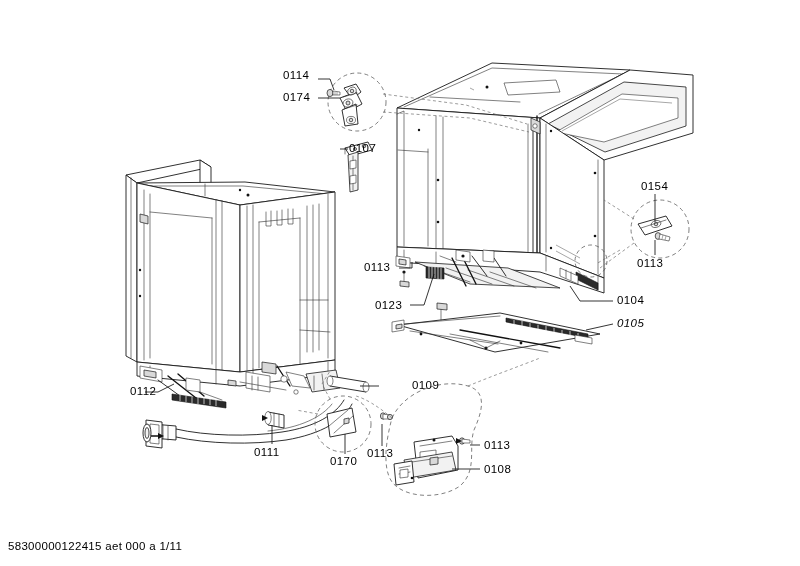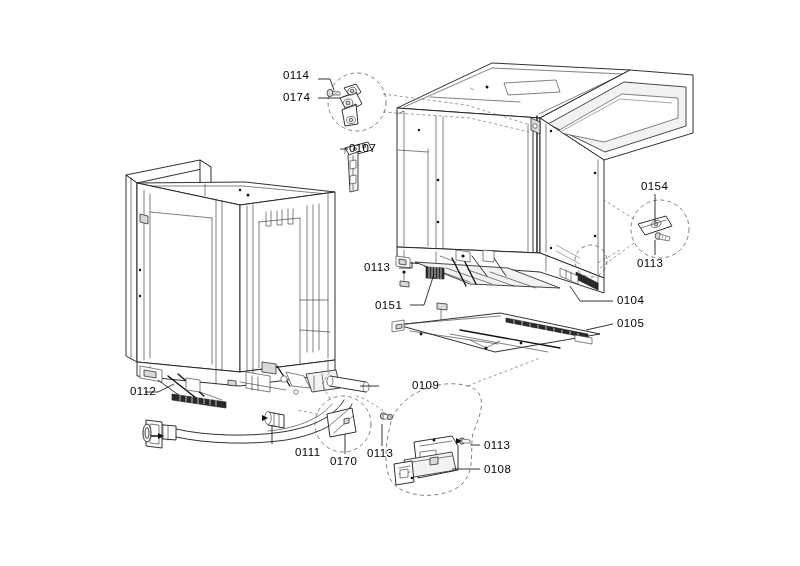"0151" div.label { text: 0151 -> 0123 }
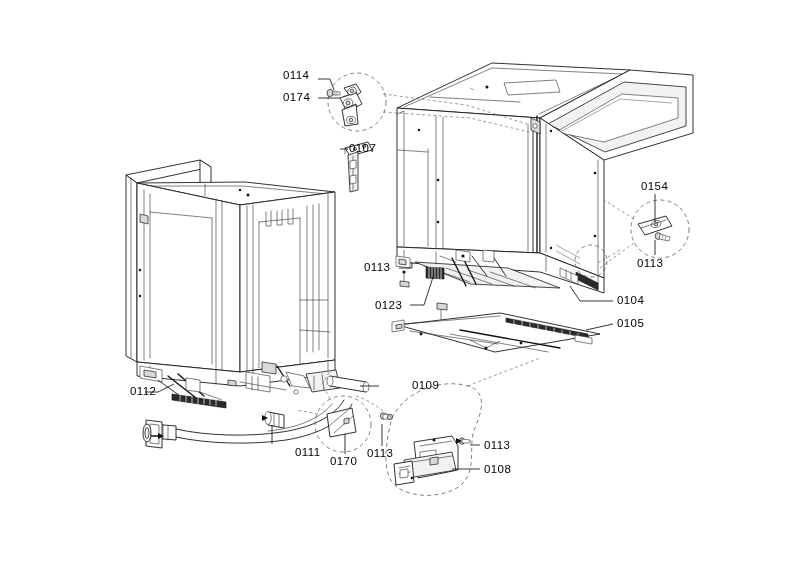"0105" div.label { font-style: none -> italic }
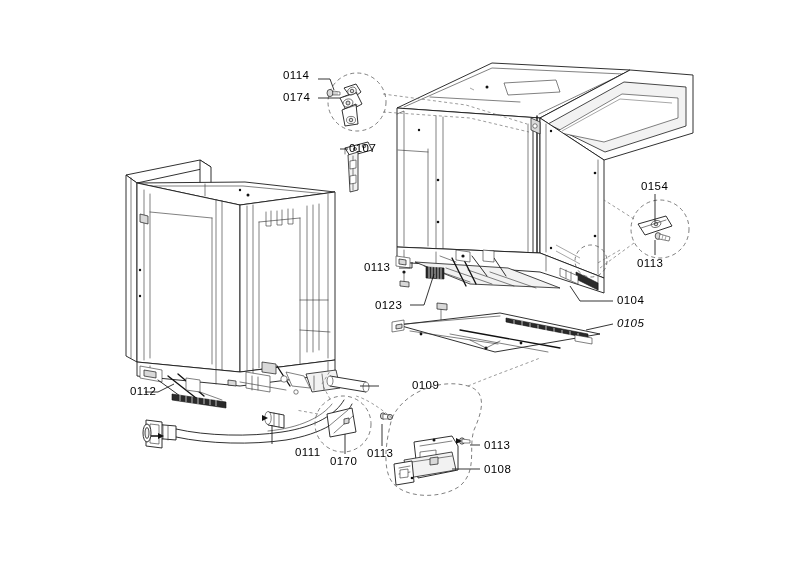"0111" div.label { margin-left: 41px -> none }
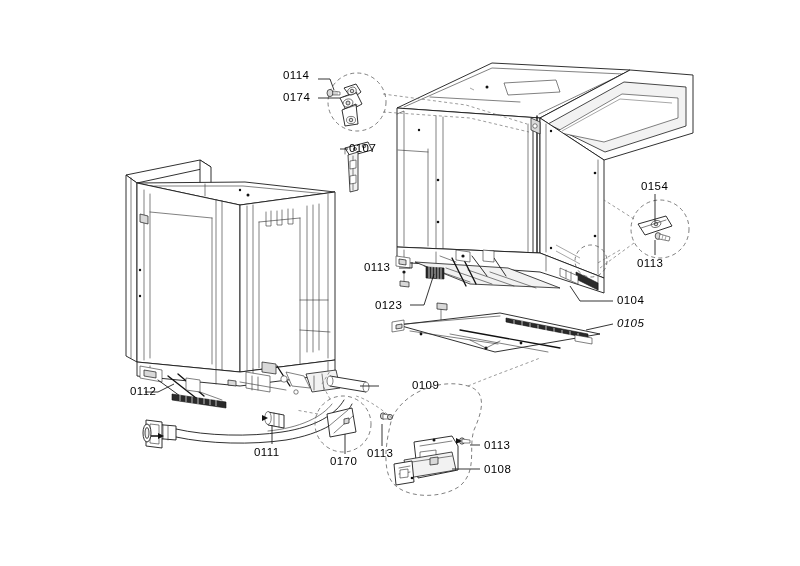"58300000122415 aet 000 a 1/11" div { html: none -> <div>58300000122415 aet 000 a 1/11</div> }
